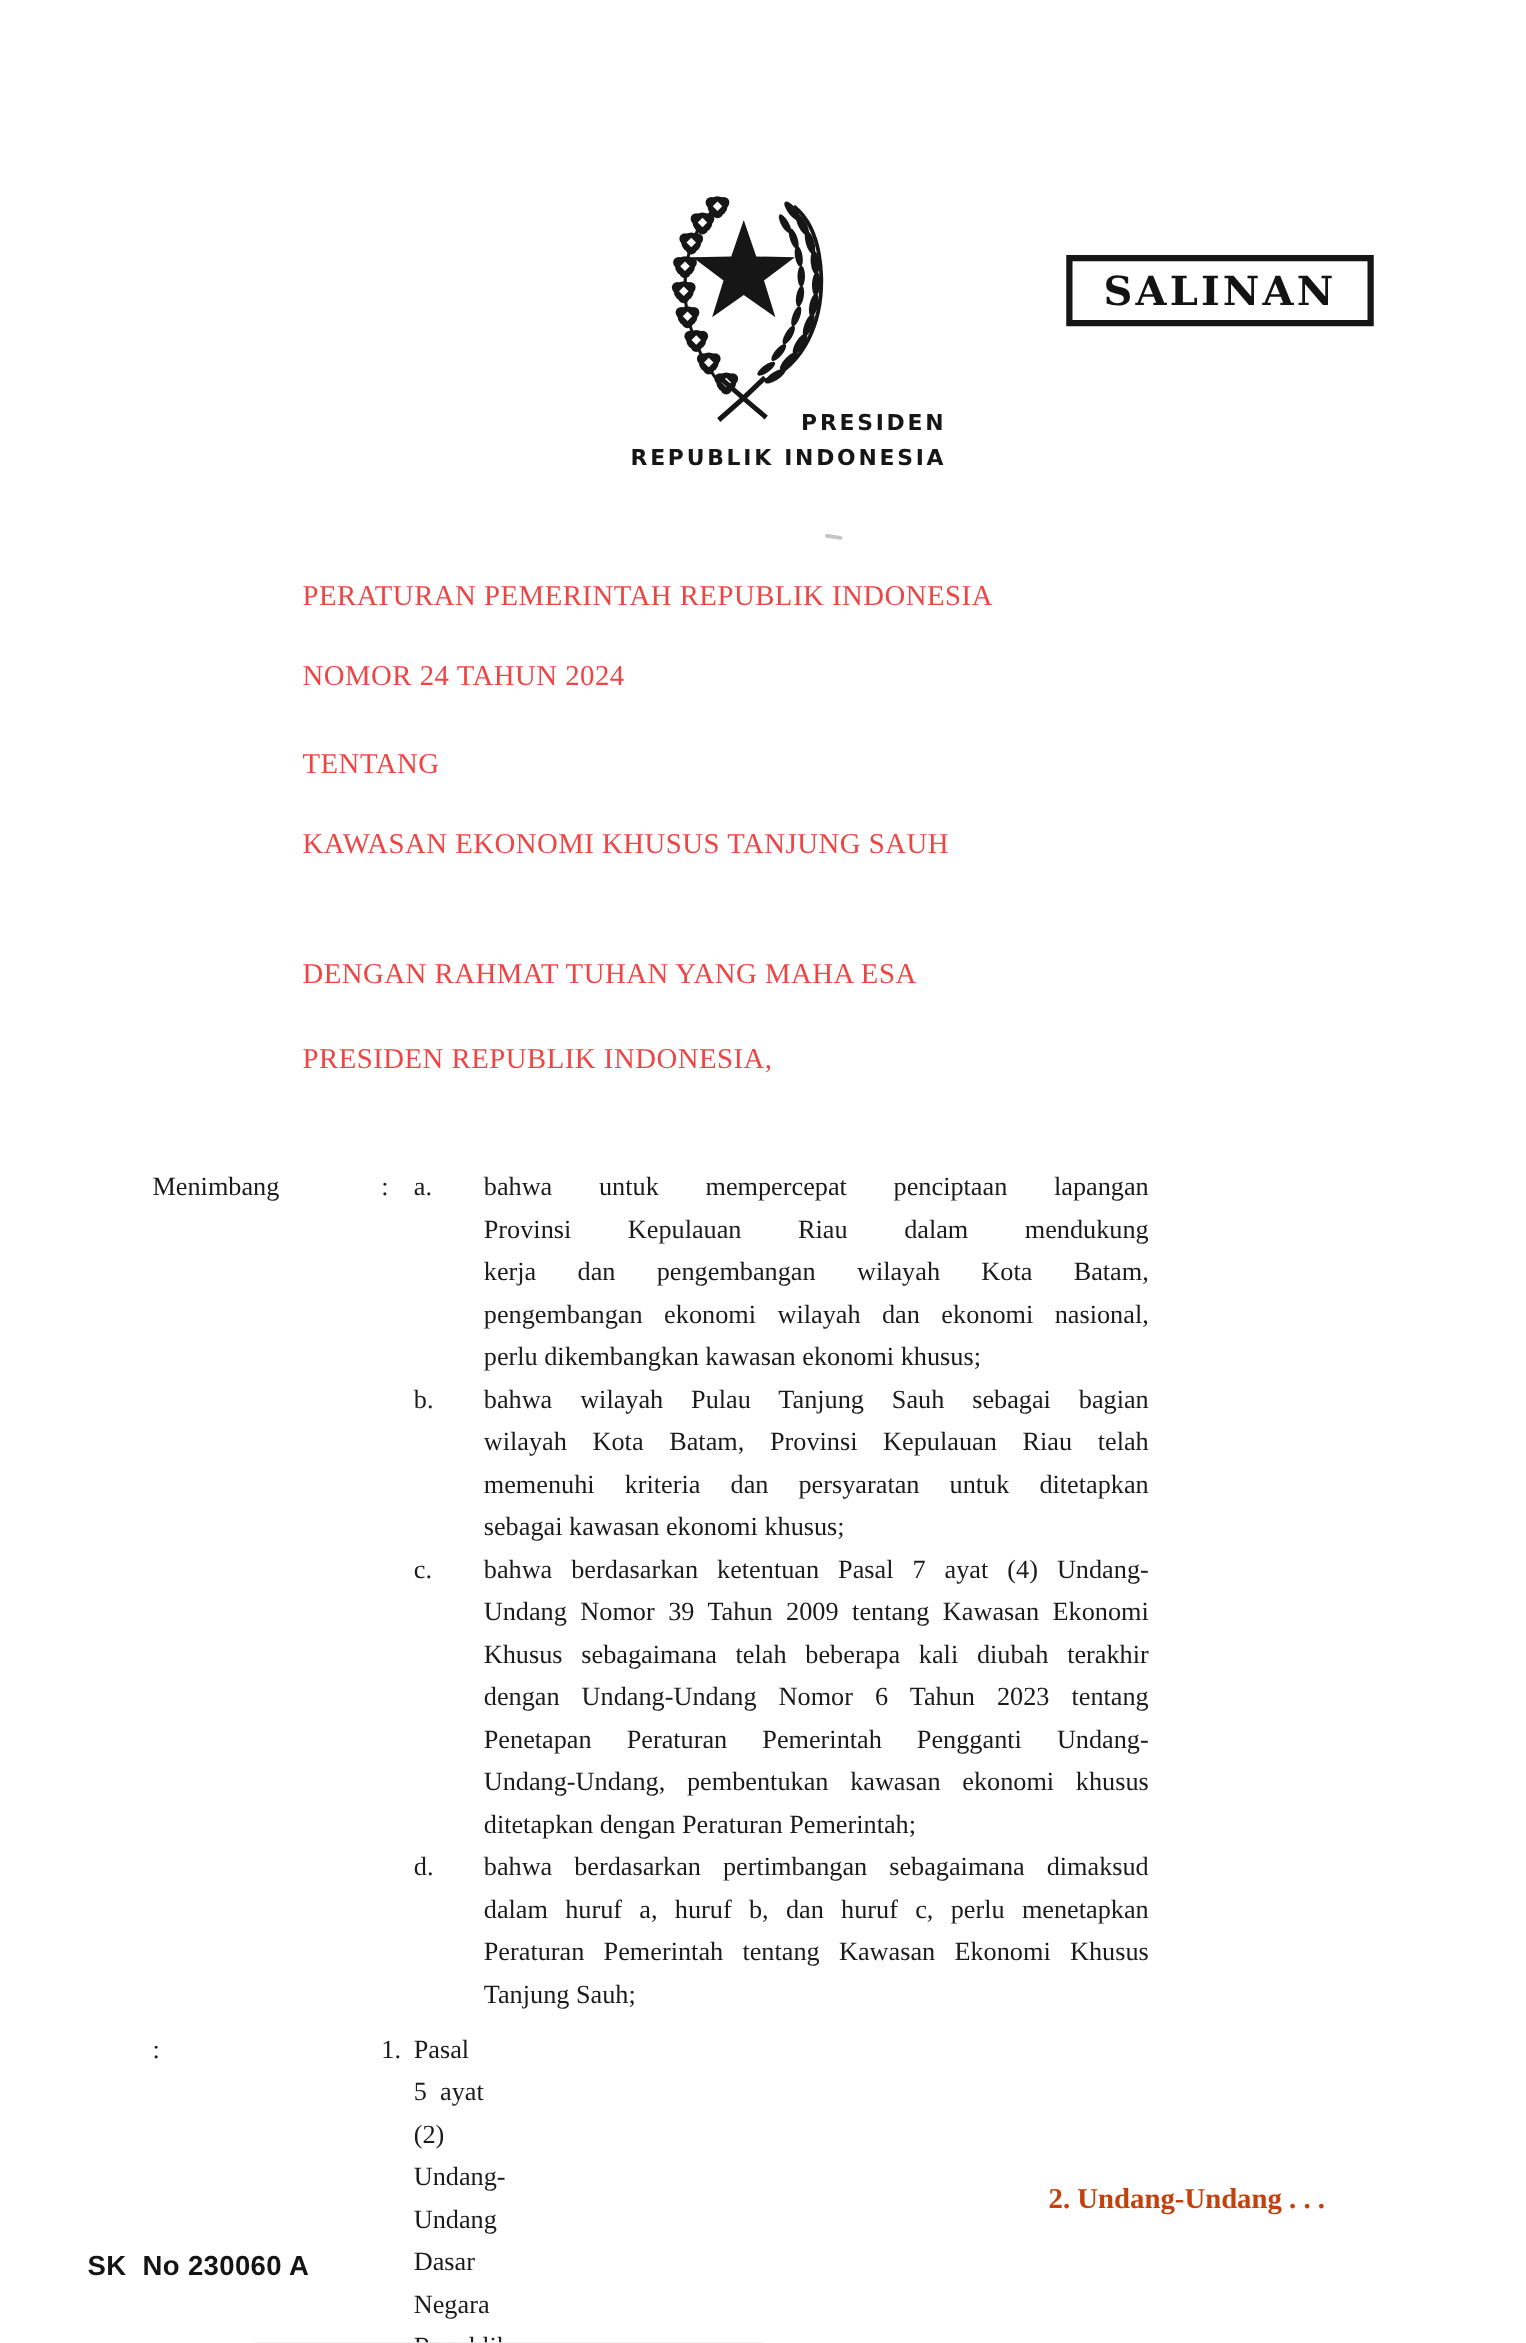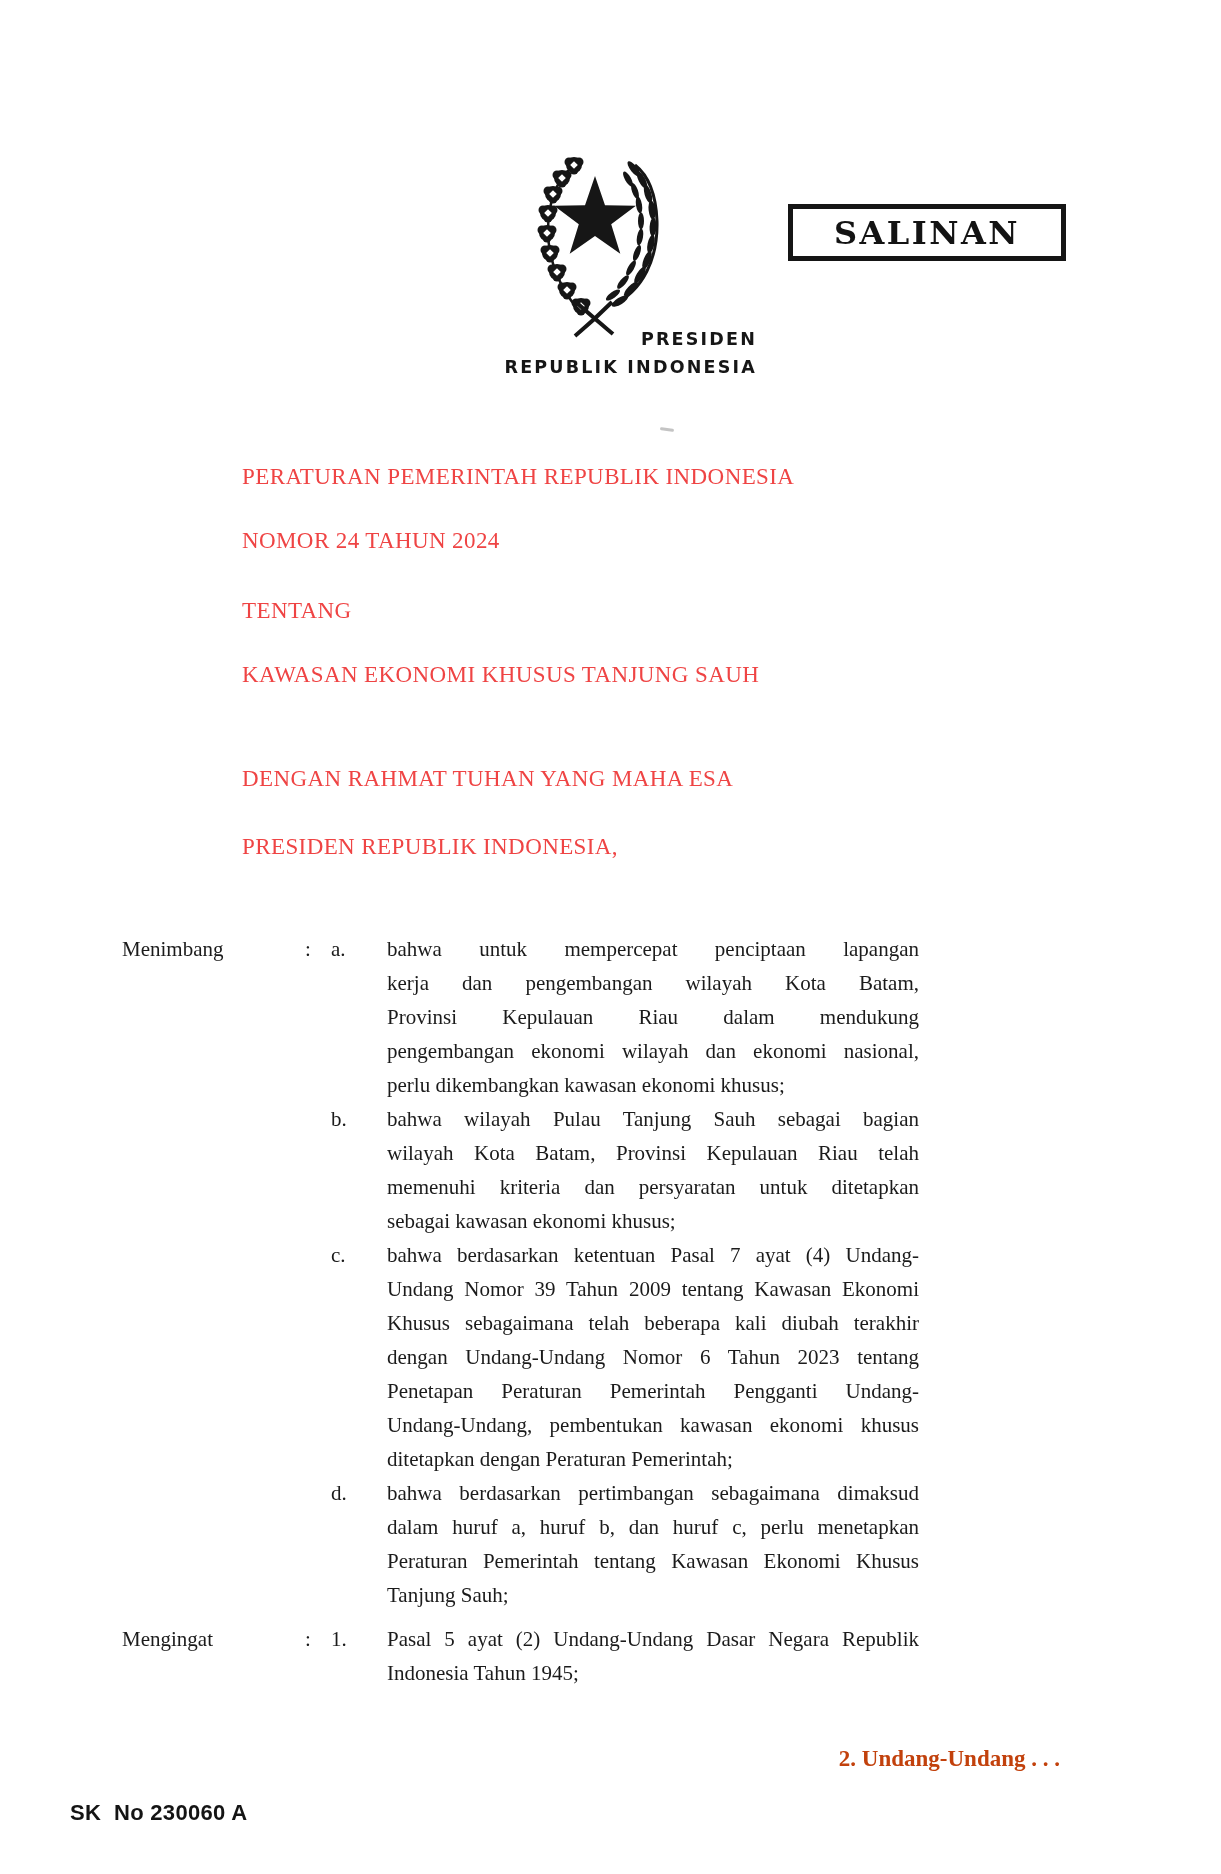"SALINAN" .stamp { left: 788px -> 853px; width: 278px -> 246px }
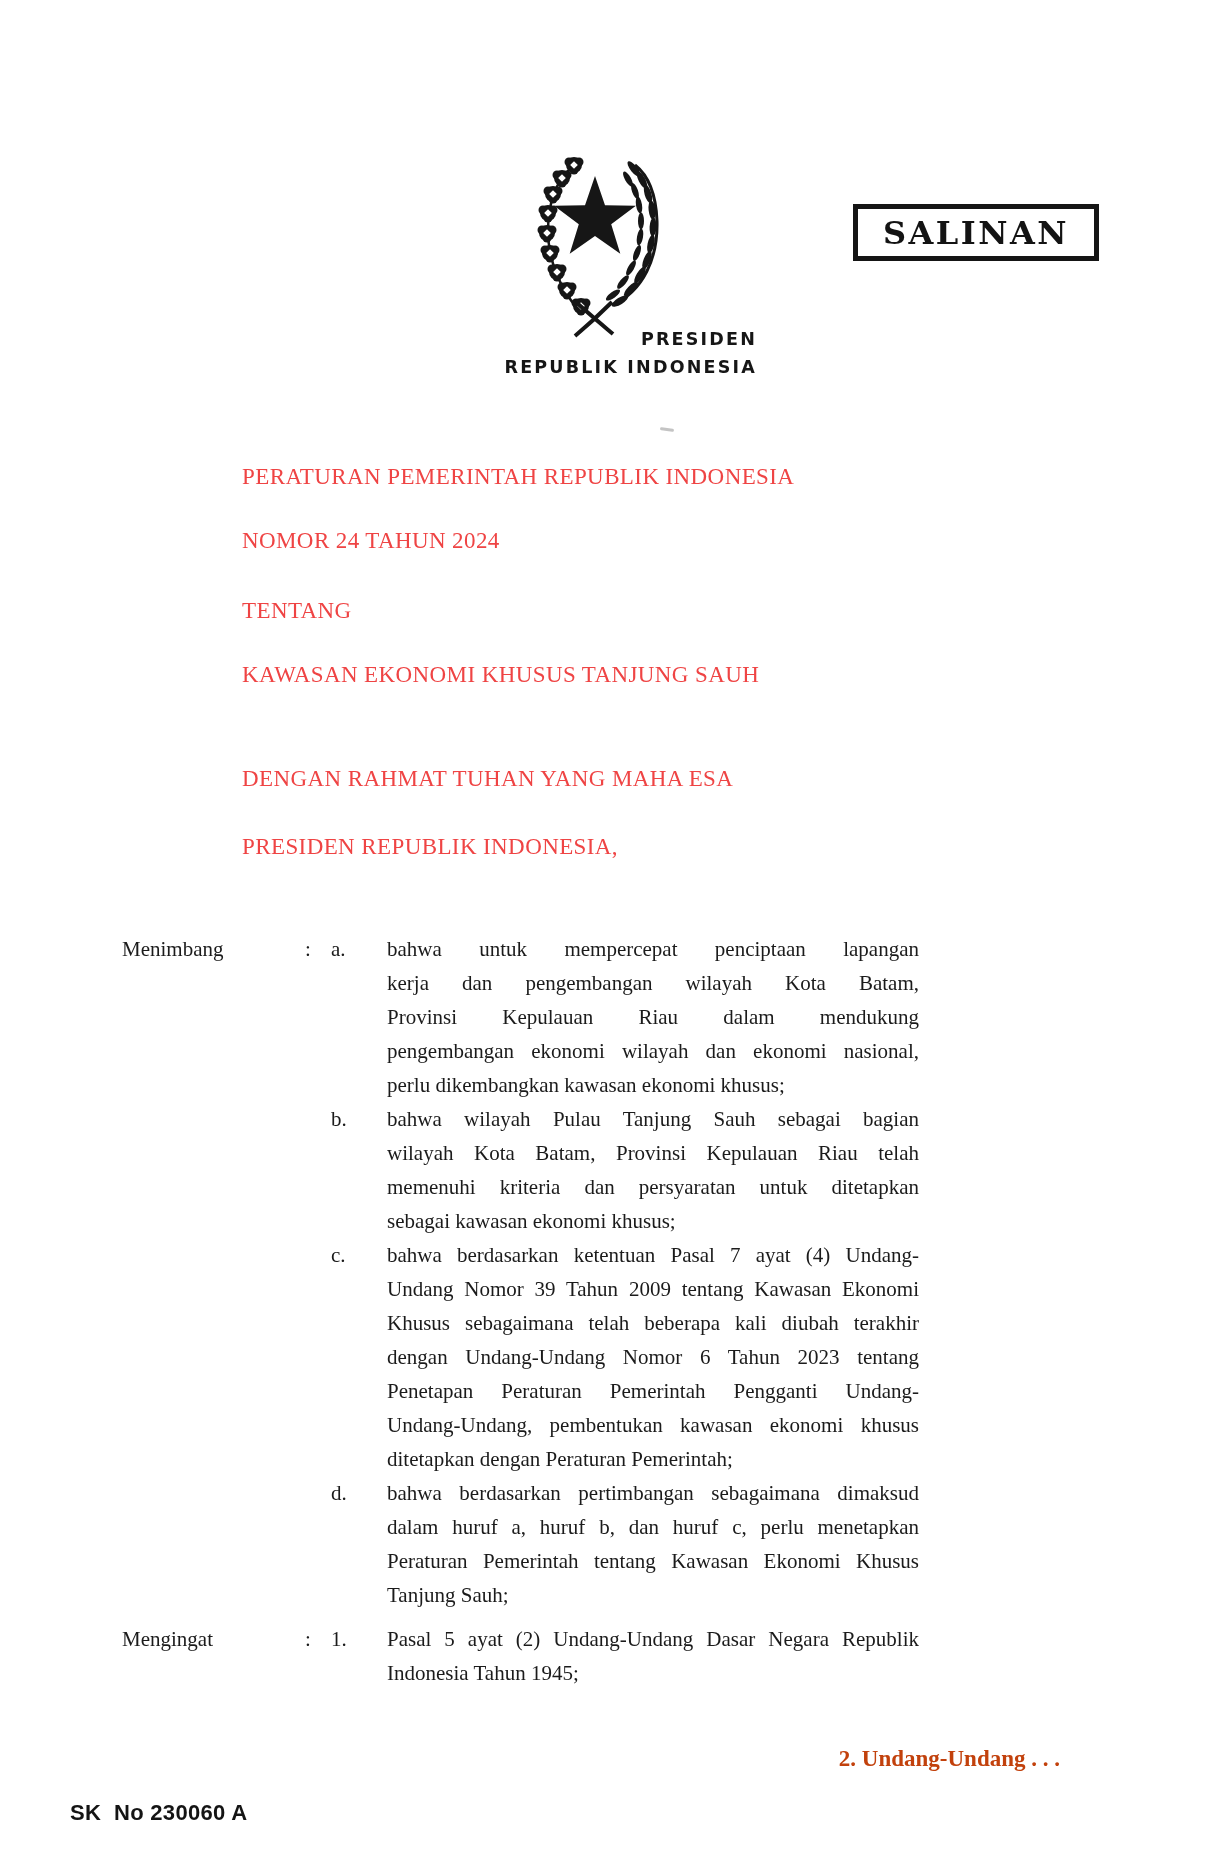"kerja dan pengembangan wilayah Kota" div.line { order: before "Provinsi Kepulauan Riau dalam mendukung" -> after "Provinsi Kepulauan Riau dalam mendukung" }
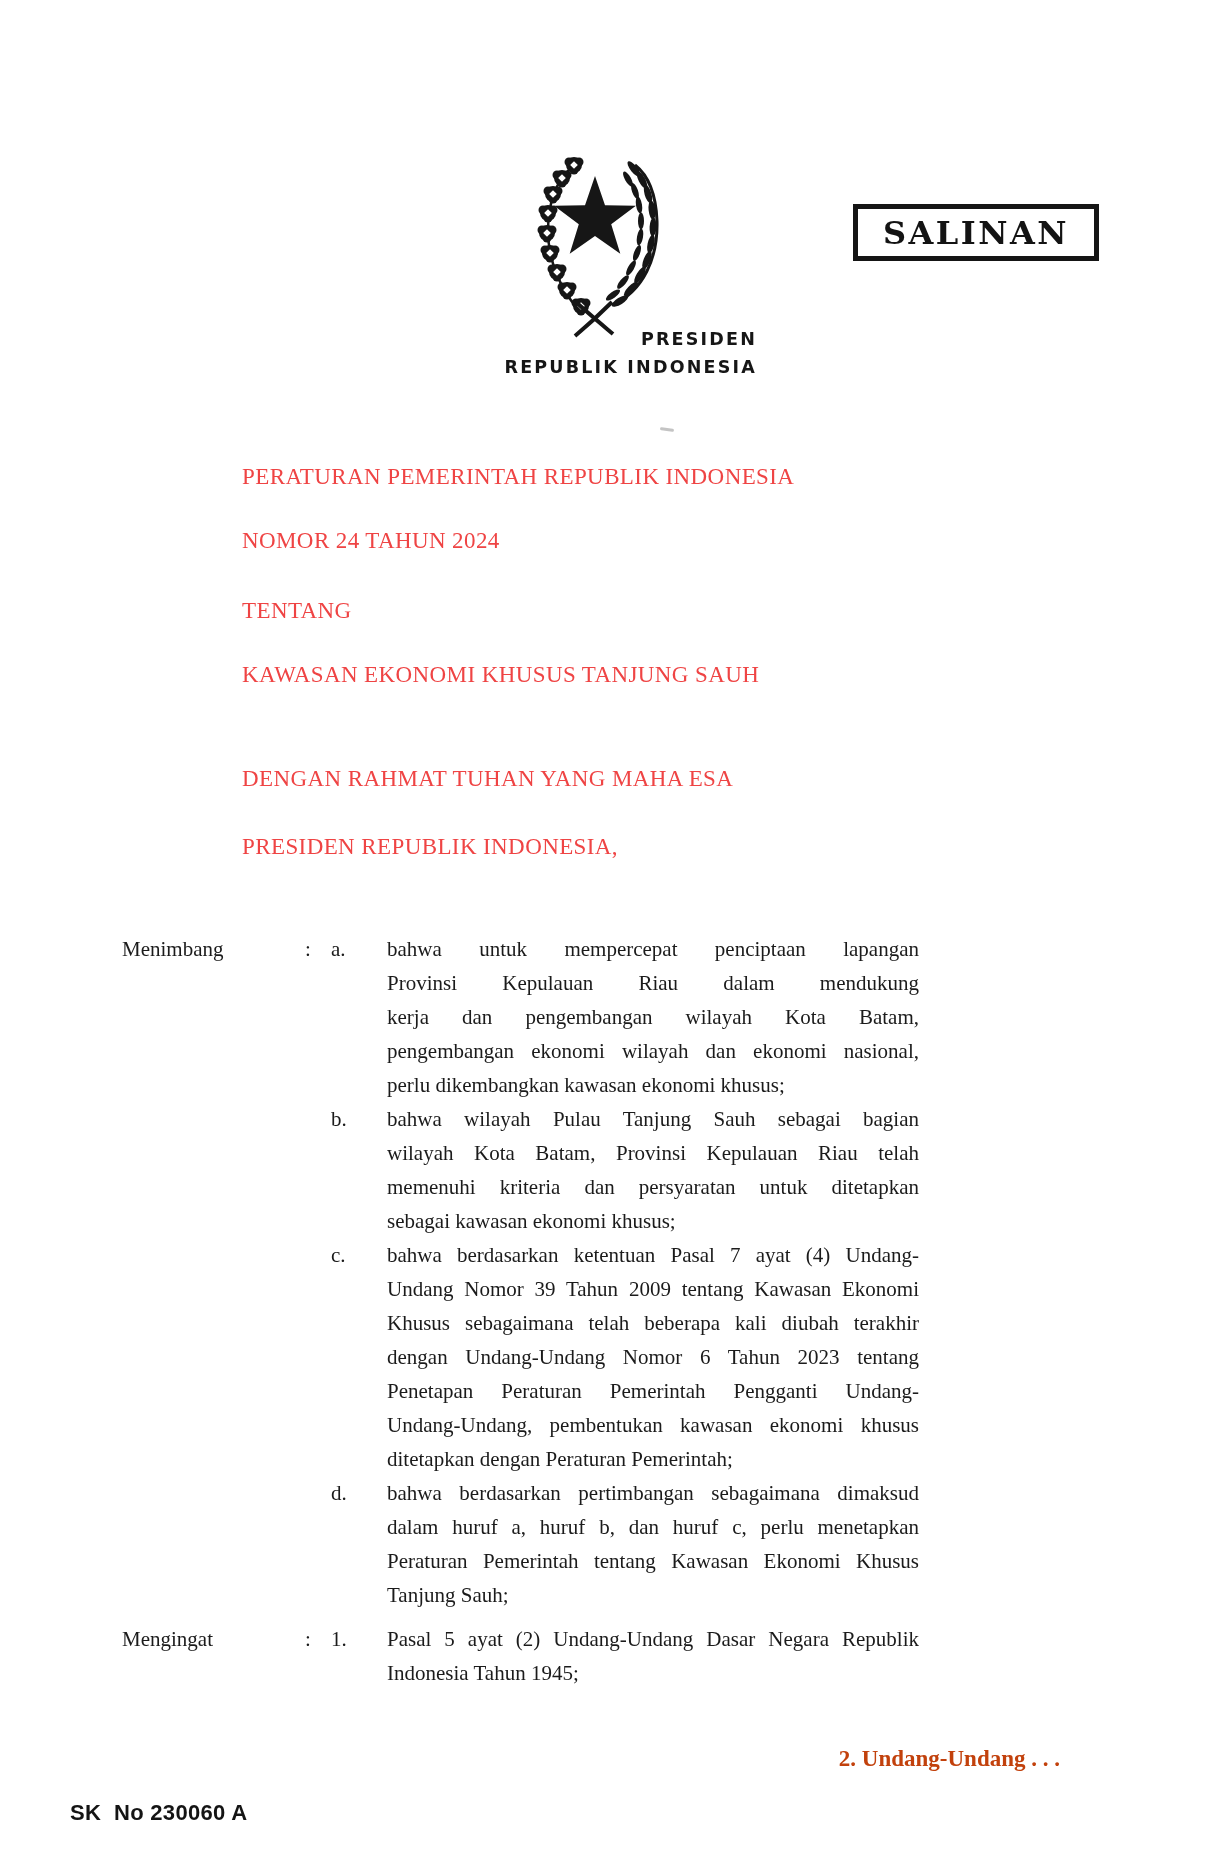"Mengingat" div.cell { html: <div>Mengingat</div> -> none }
